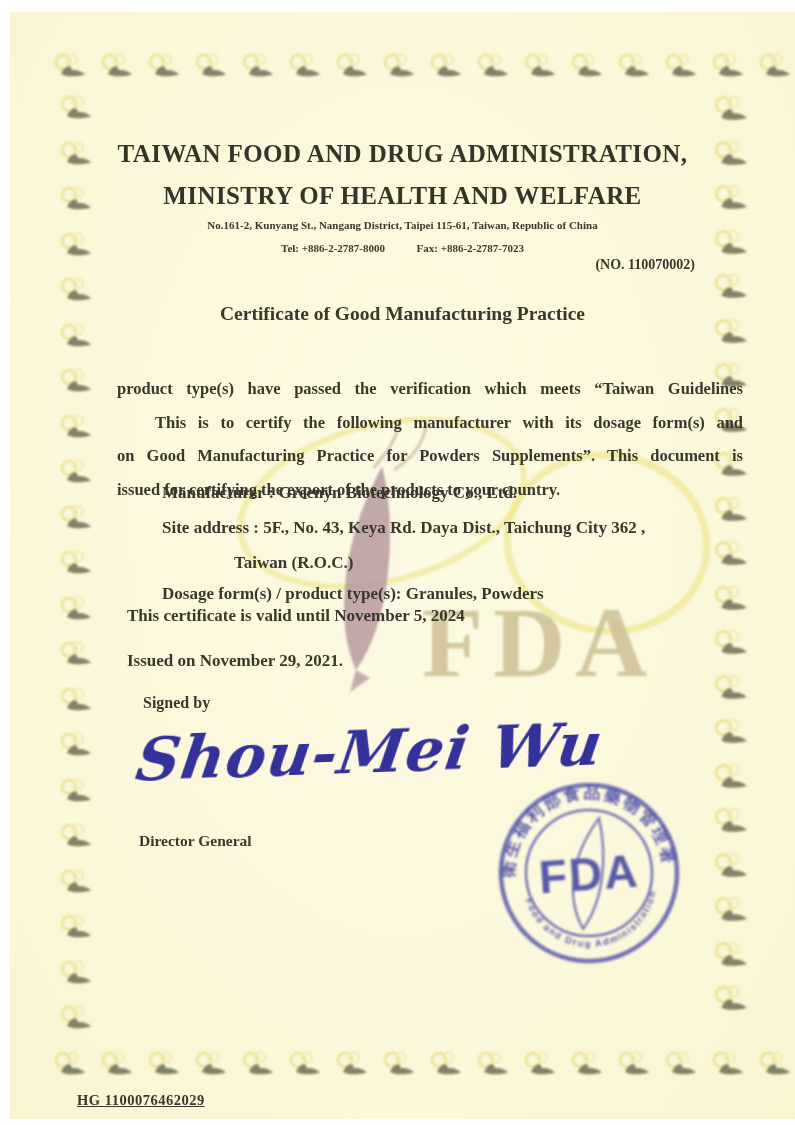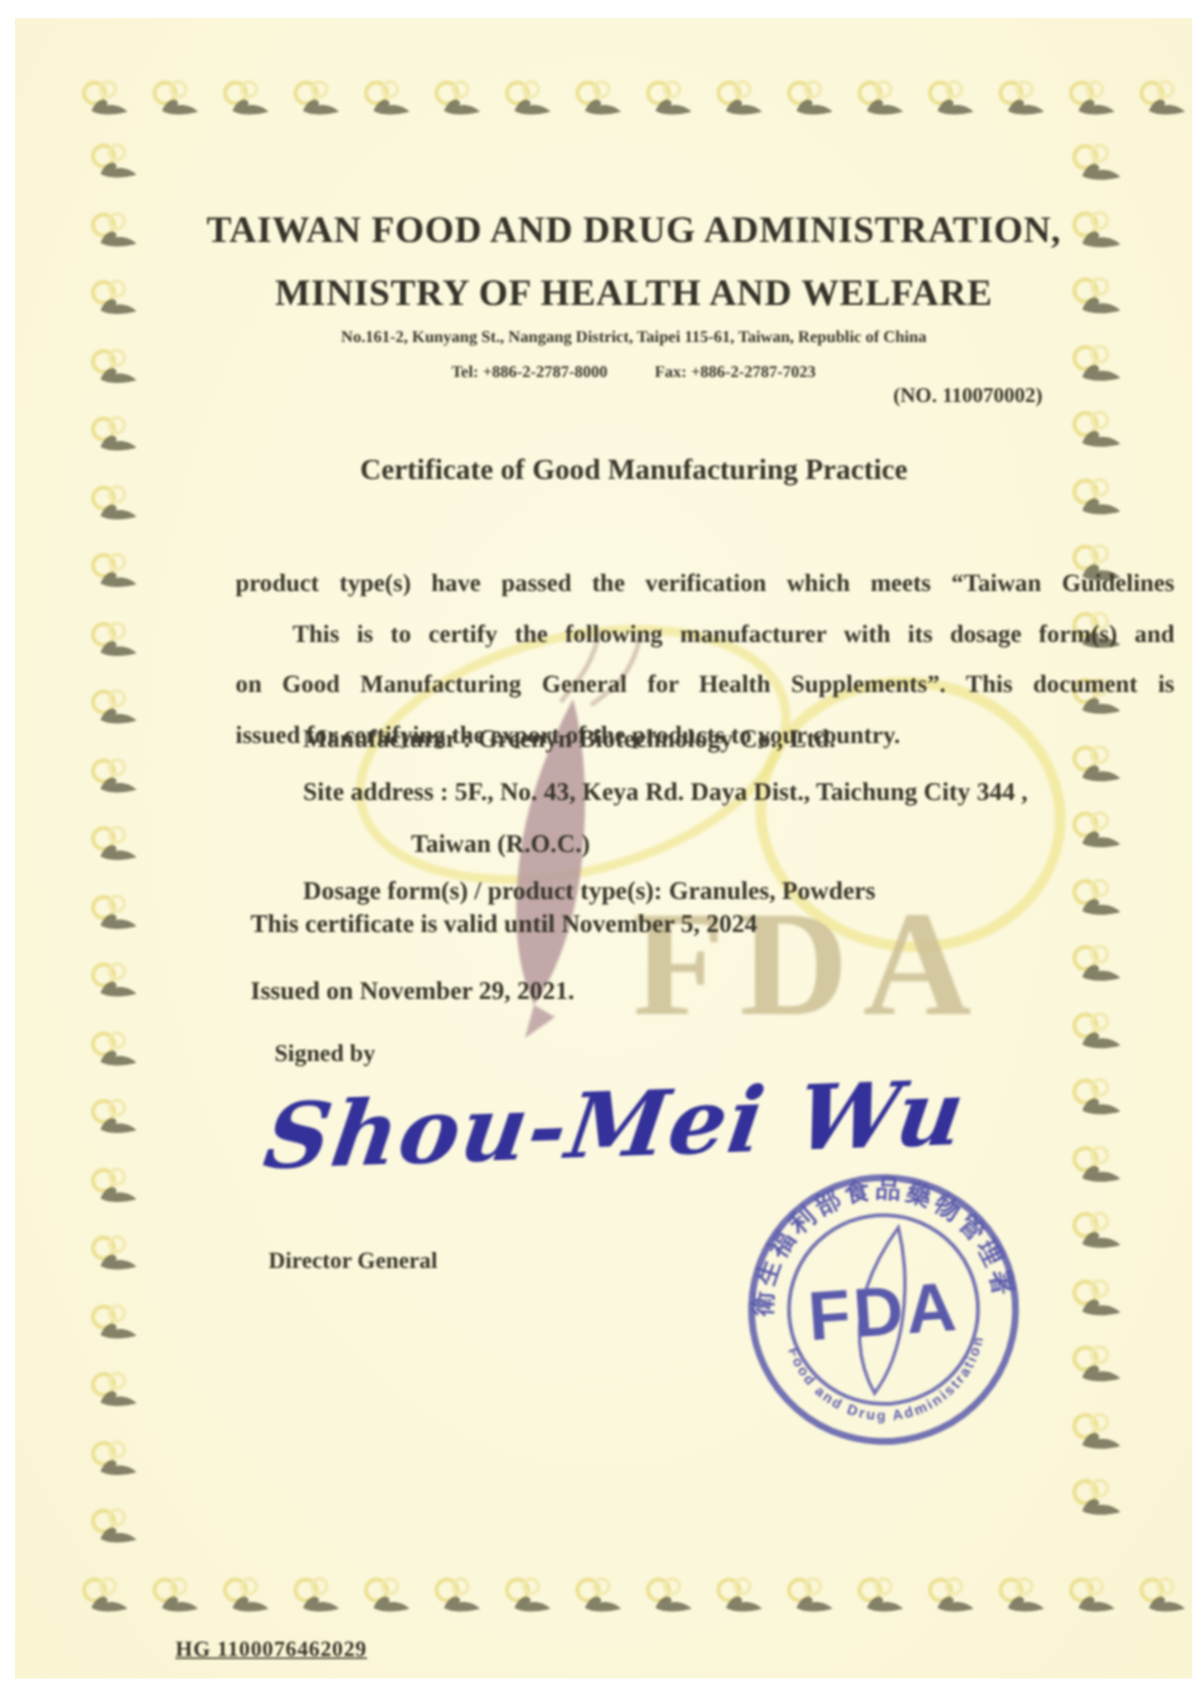"TAIWAN FOOD AND DRUG ADMINISTRATION," .content { margin-left: 40px -> none }
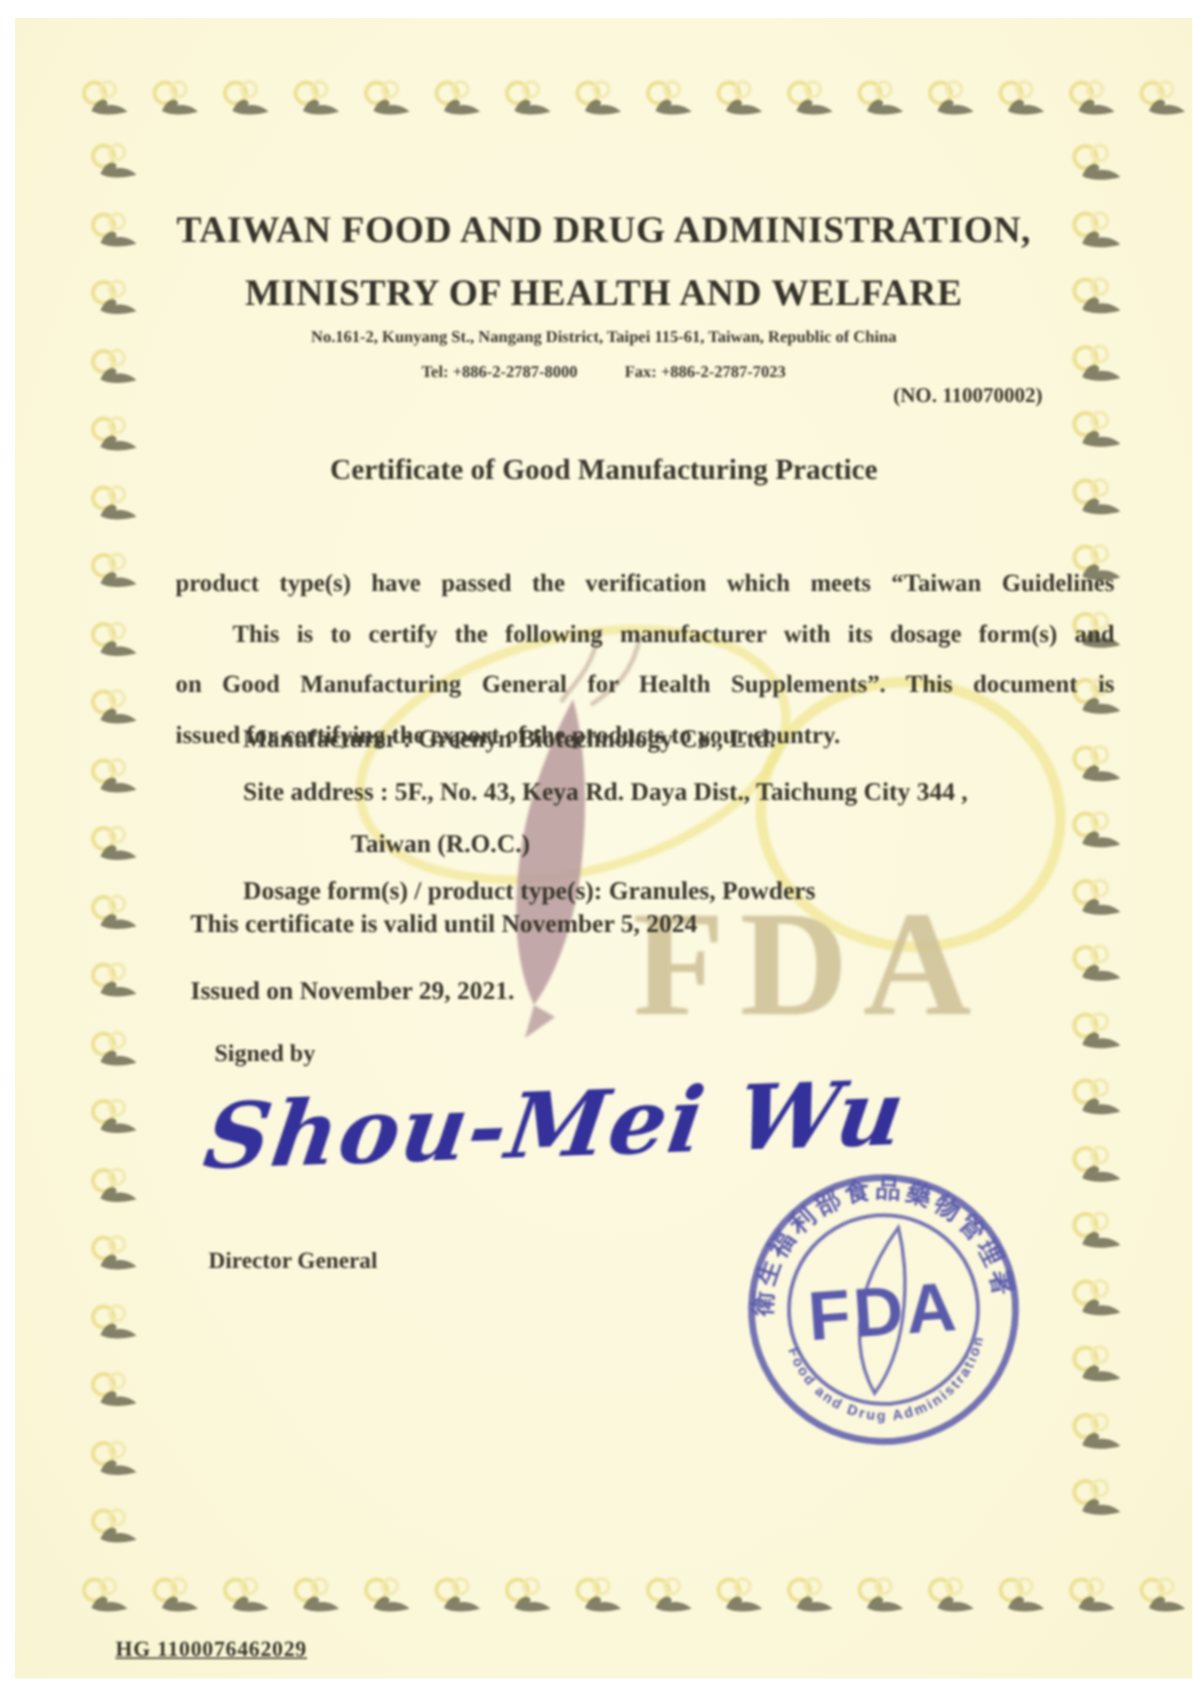"on Good Manufacturing General for" div.para-line { text: General for Health -> Practice for Powders }
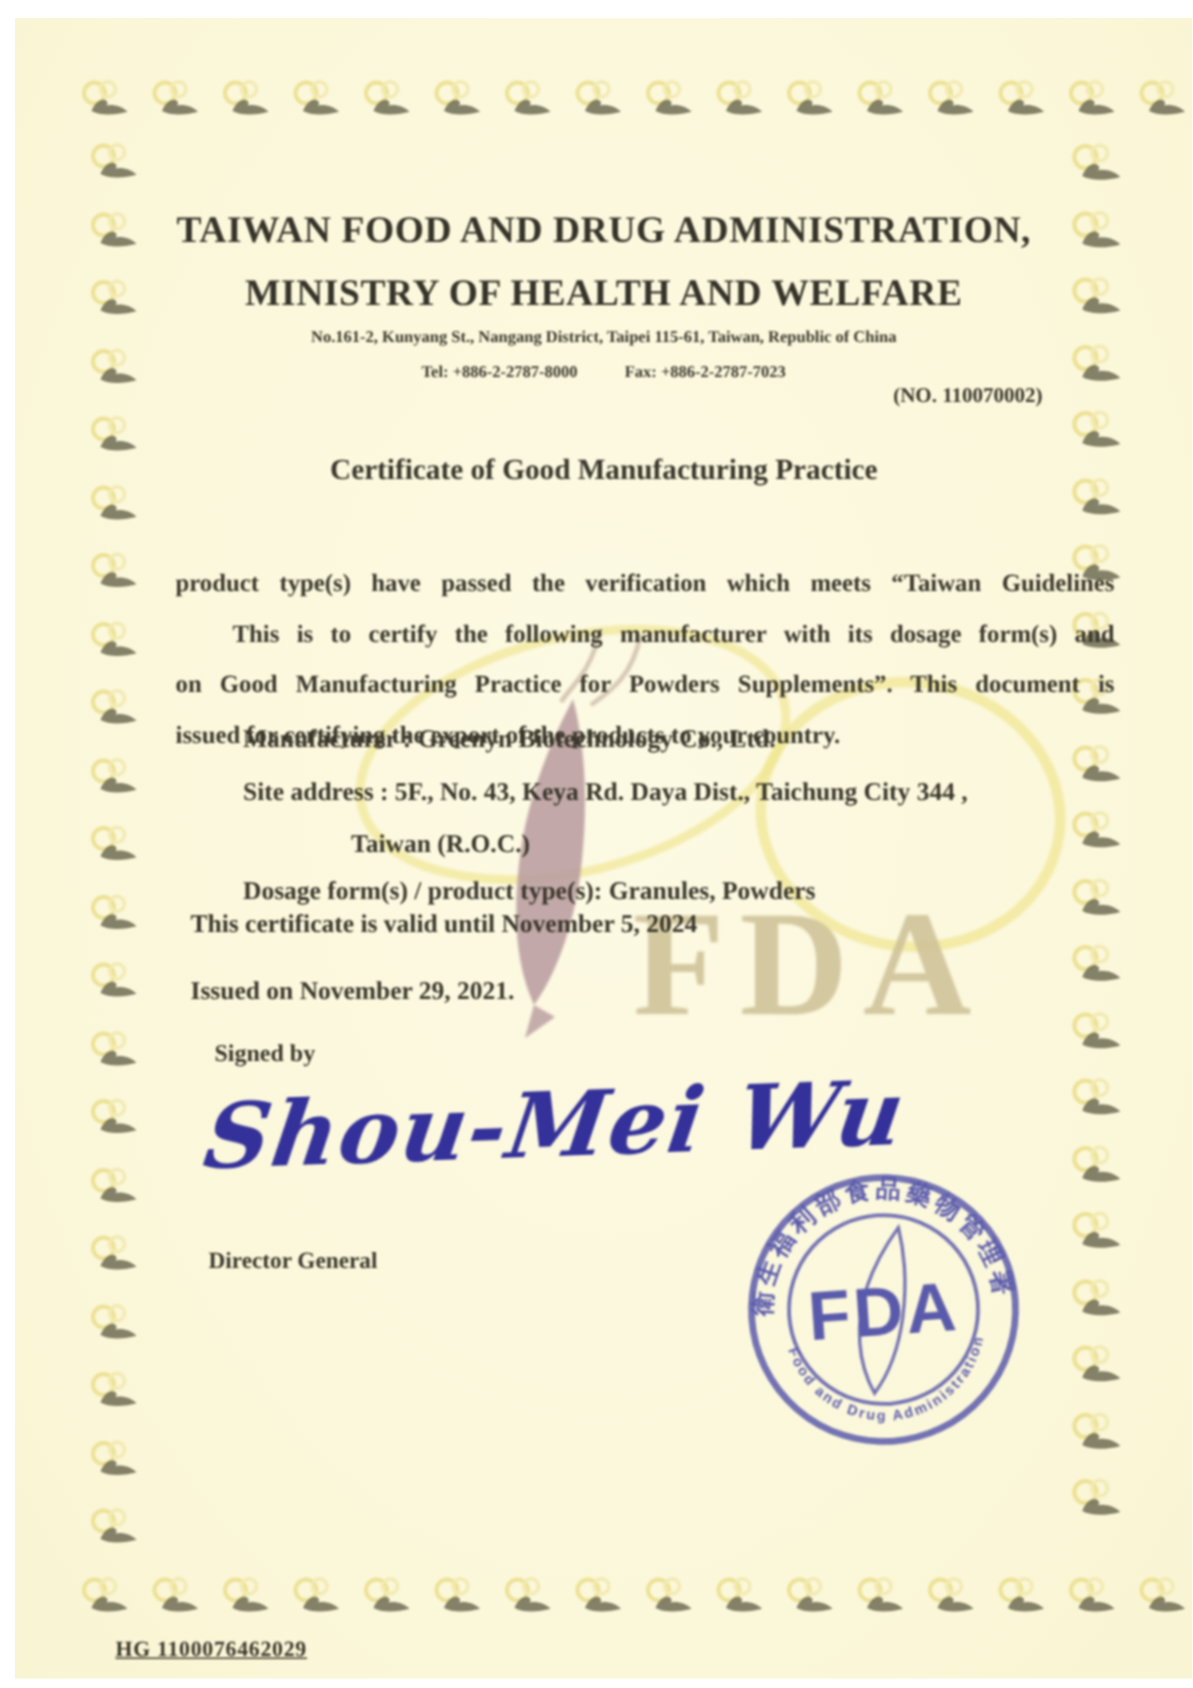"Site address : 5F., No." div.t { text: 344 -> 362 }
